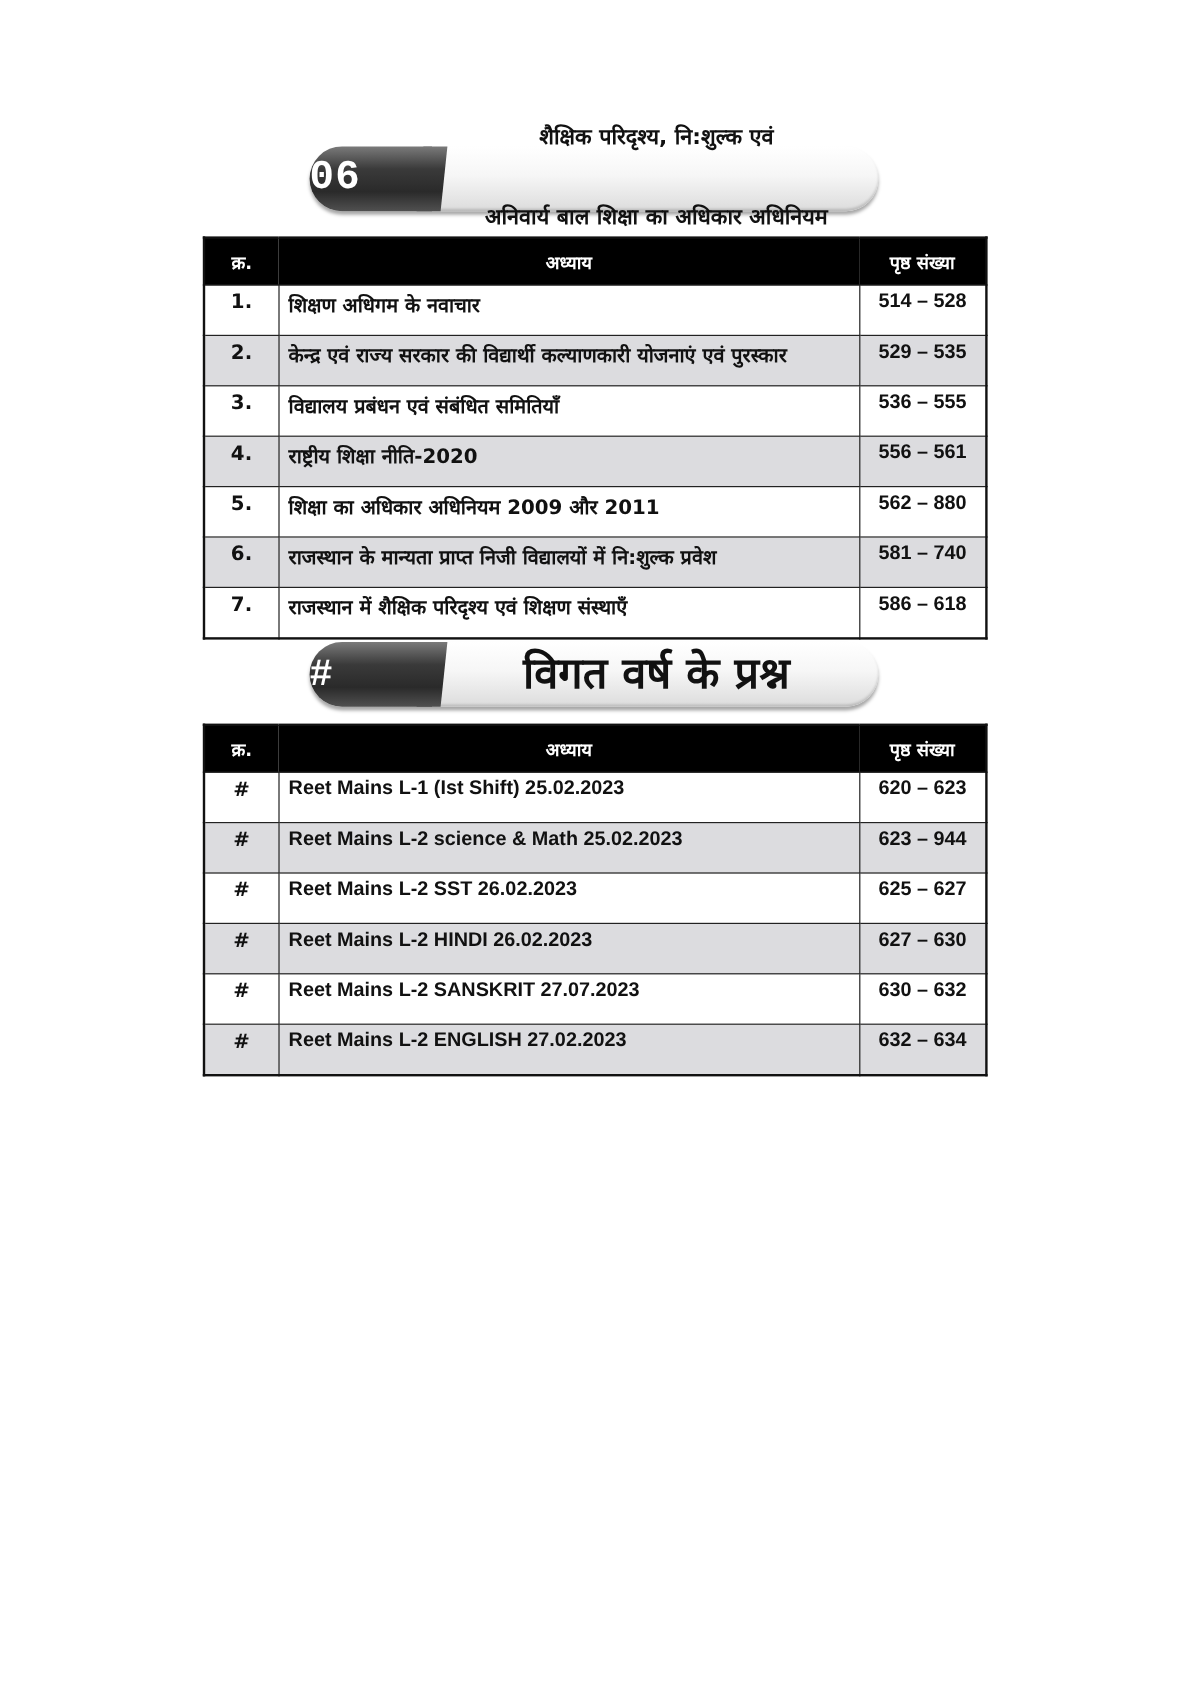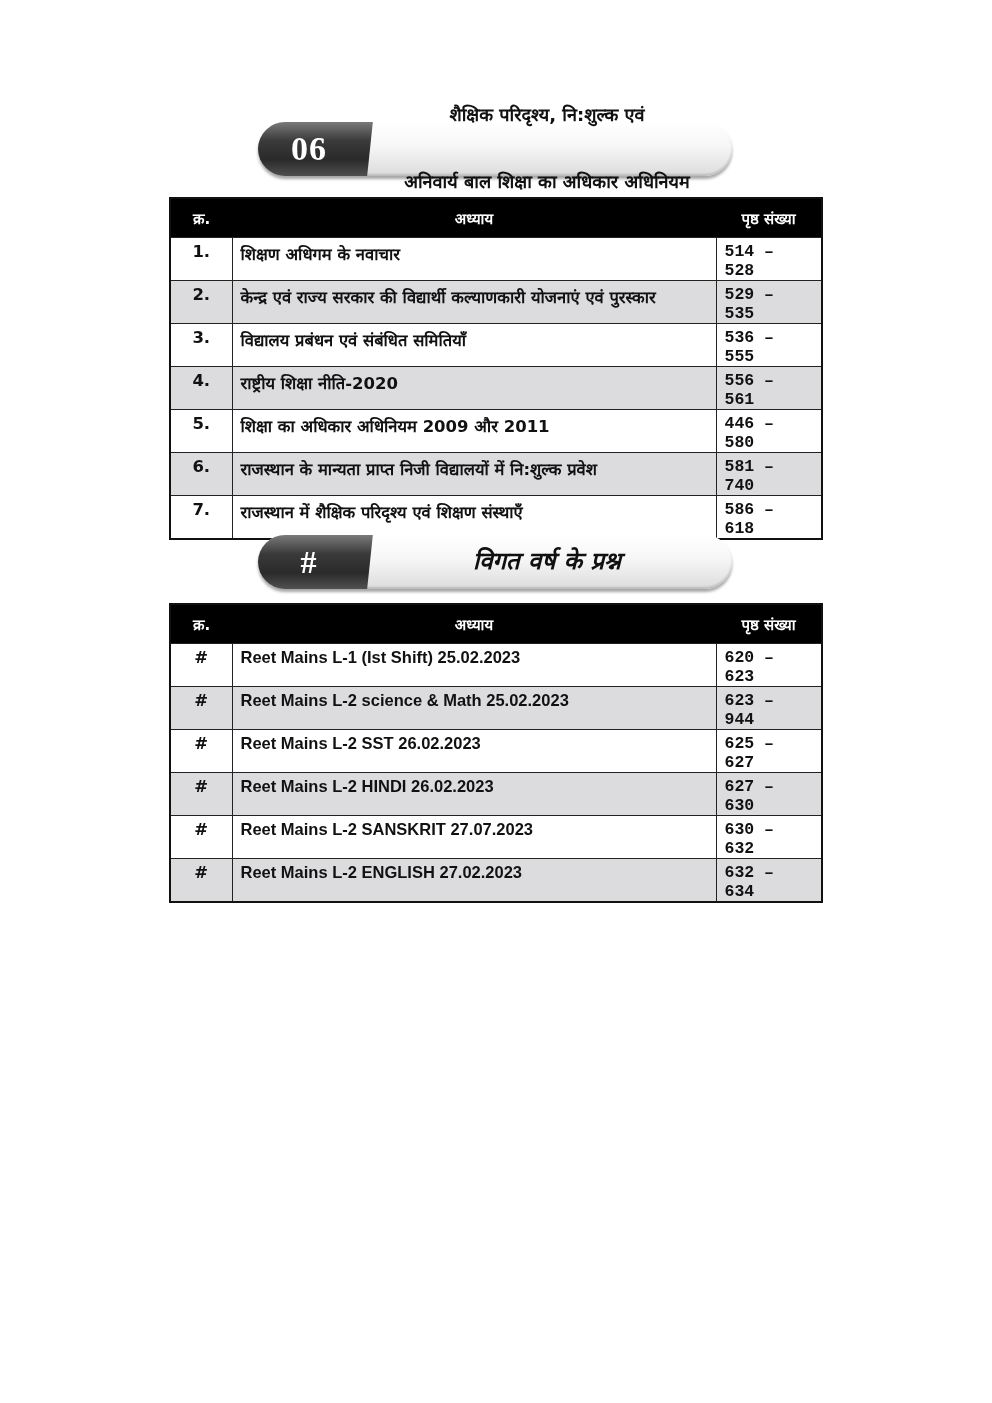"06" .banner .num { font-family: Liberation Serif, serif -> Liberation Mono, monospace; justify-content: center -> none }
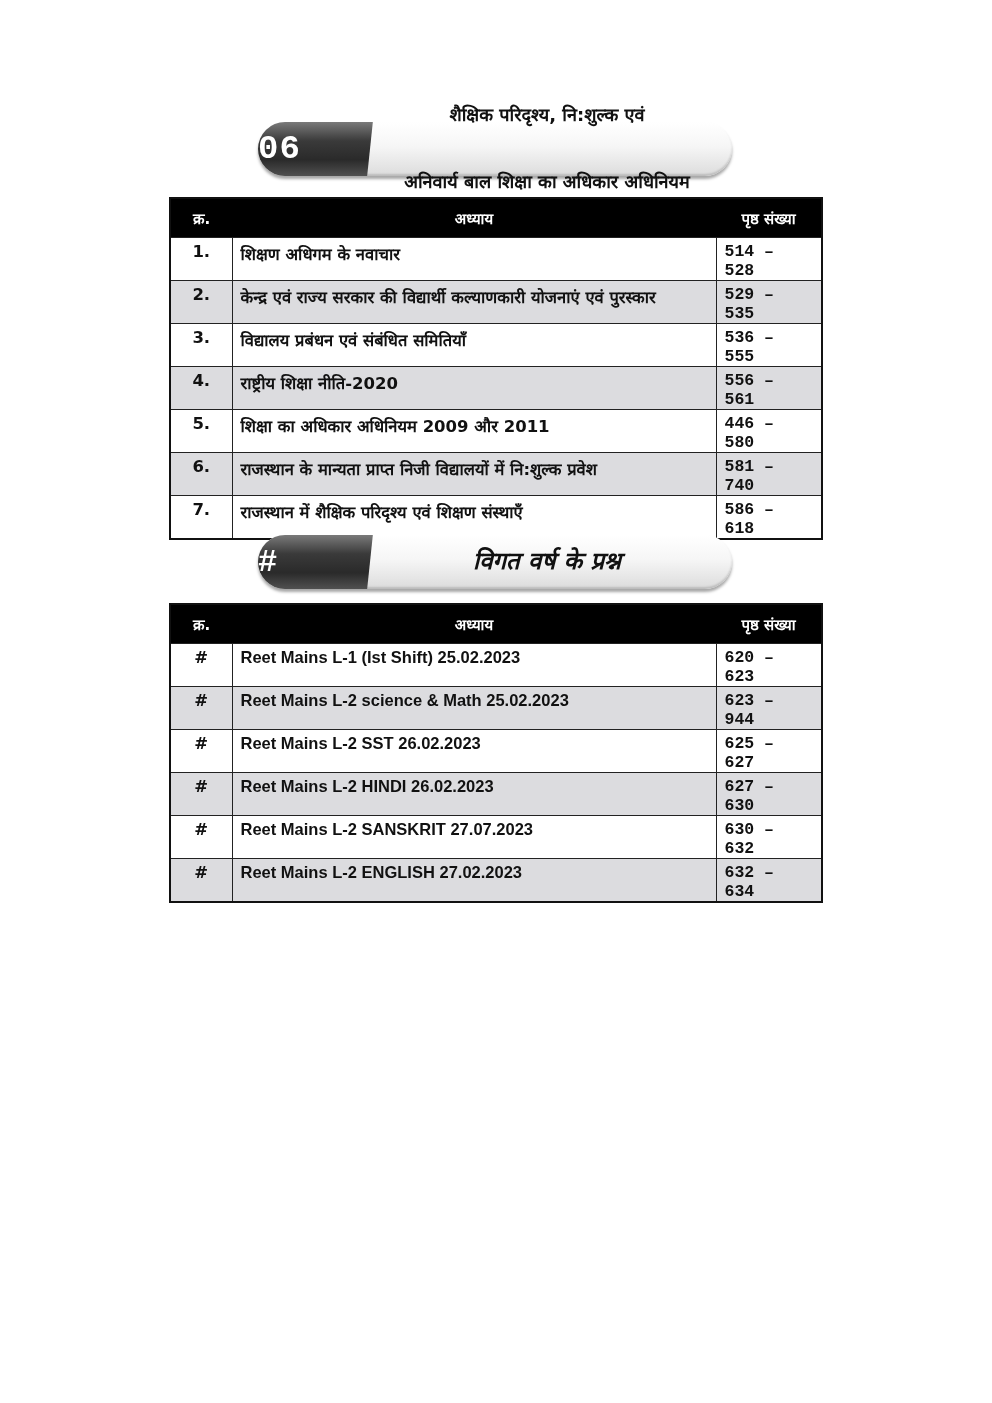"514 – 528" td.pg { font-family: Liberation Mono, monospace -> Liberation Sans, sans-serif; text-align: left -> center }
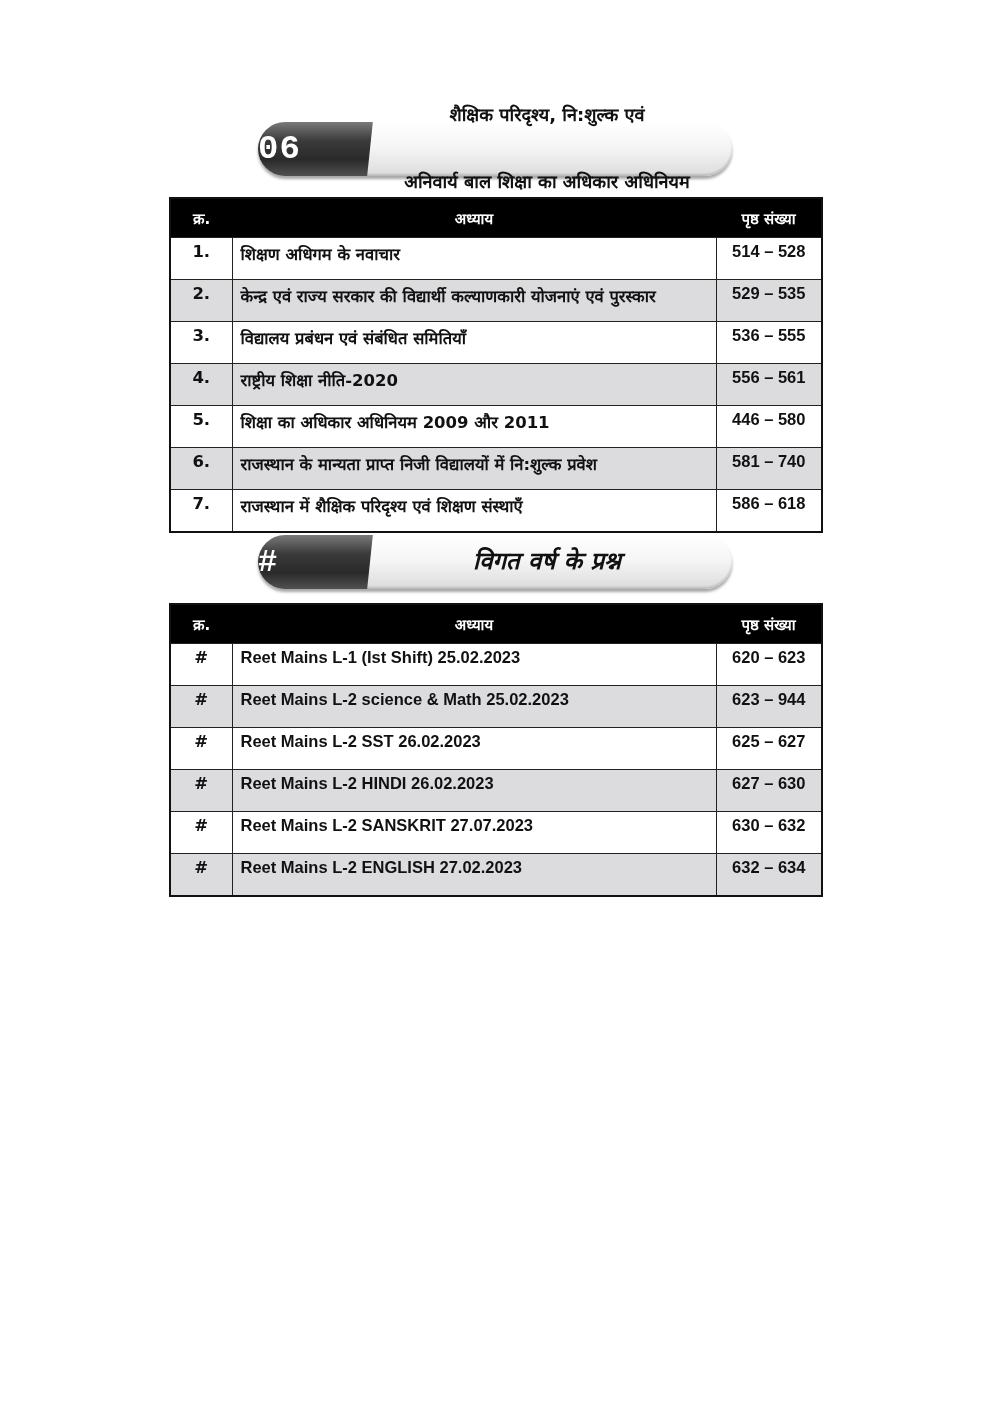"446 – 580" td.pg { text: 446 – 580 -> 562 – 880 }
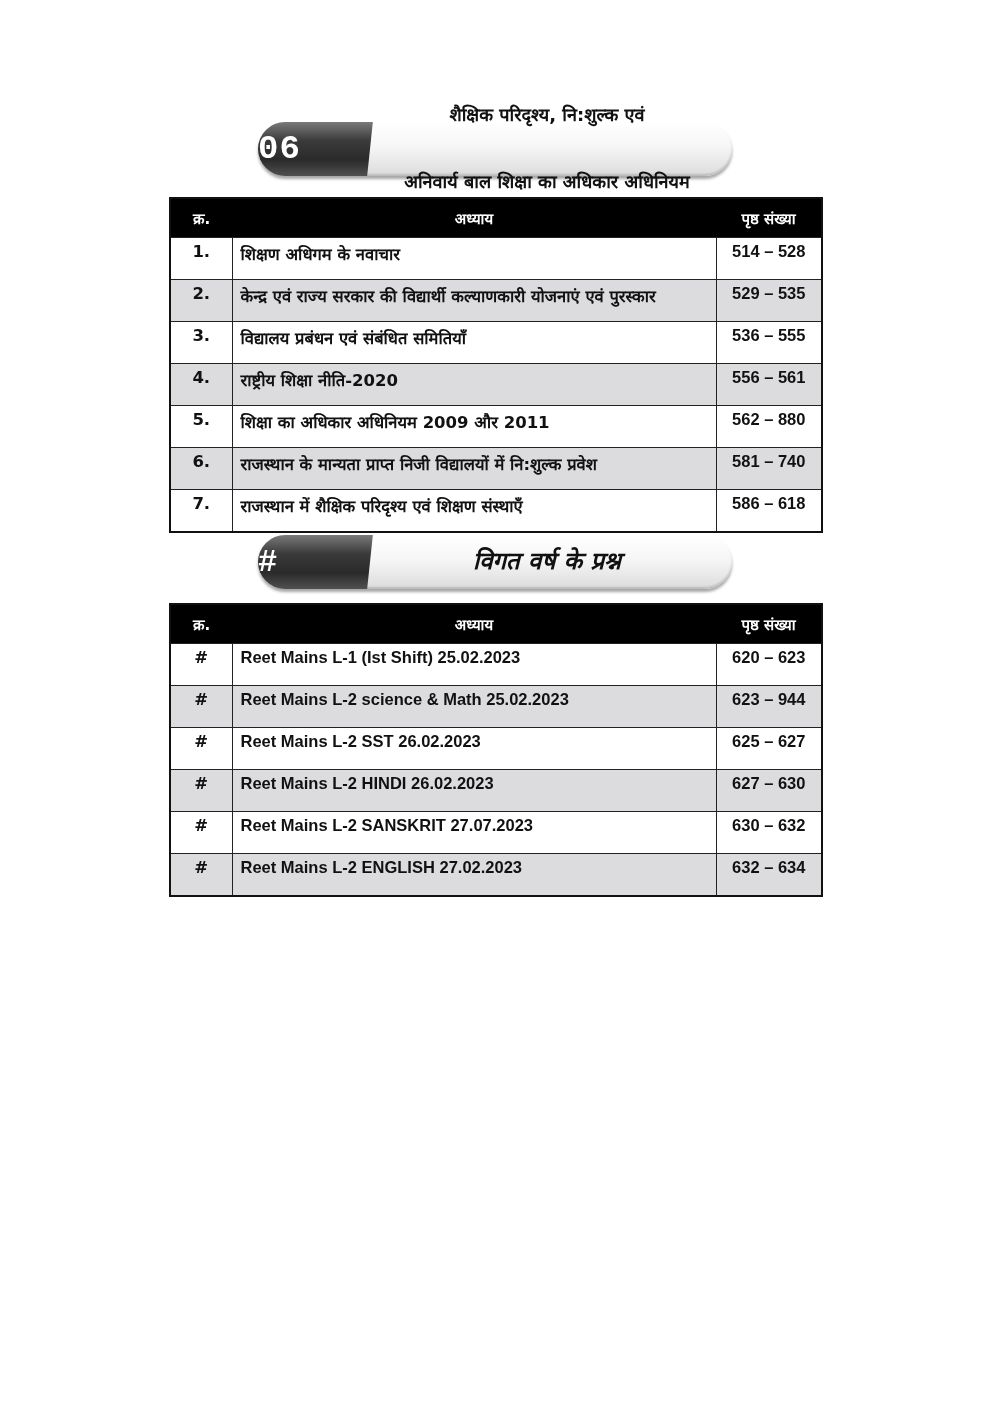"विगत वर्ष के प्रश्न" #banner2 .title { font-size: 24px -> 36px; font-style: italic -> none }
